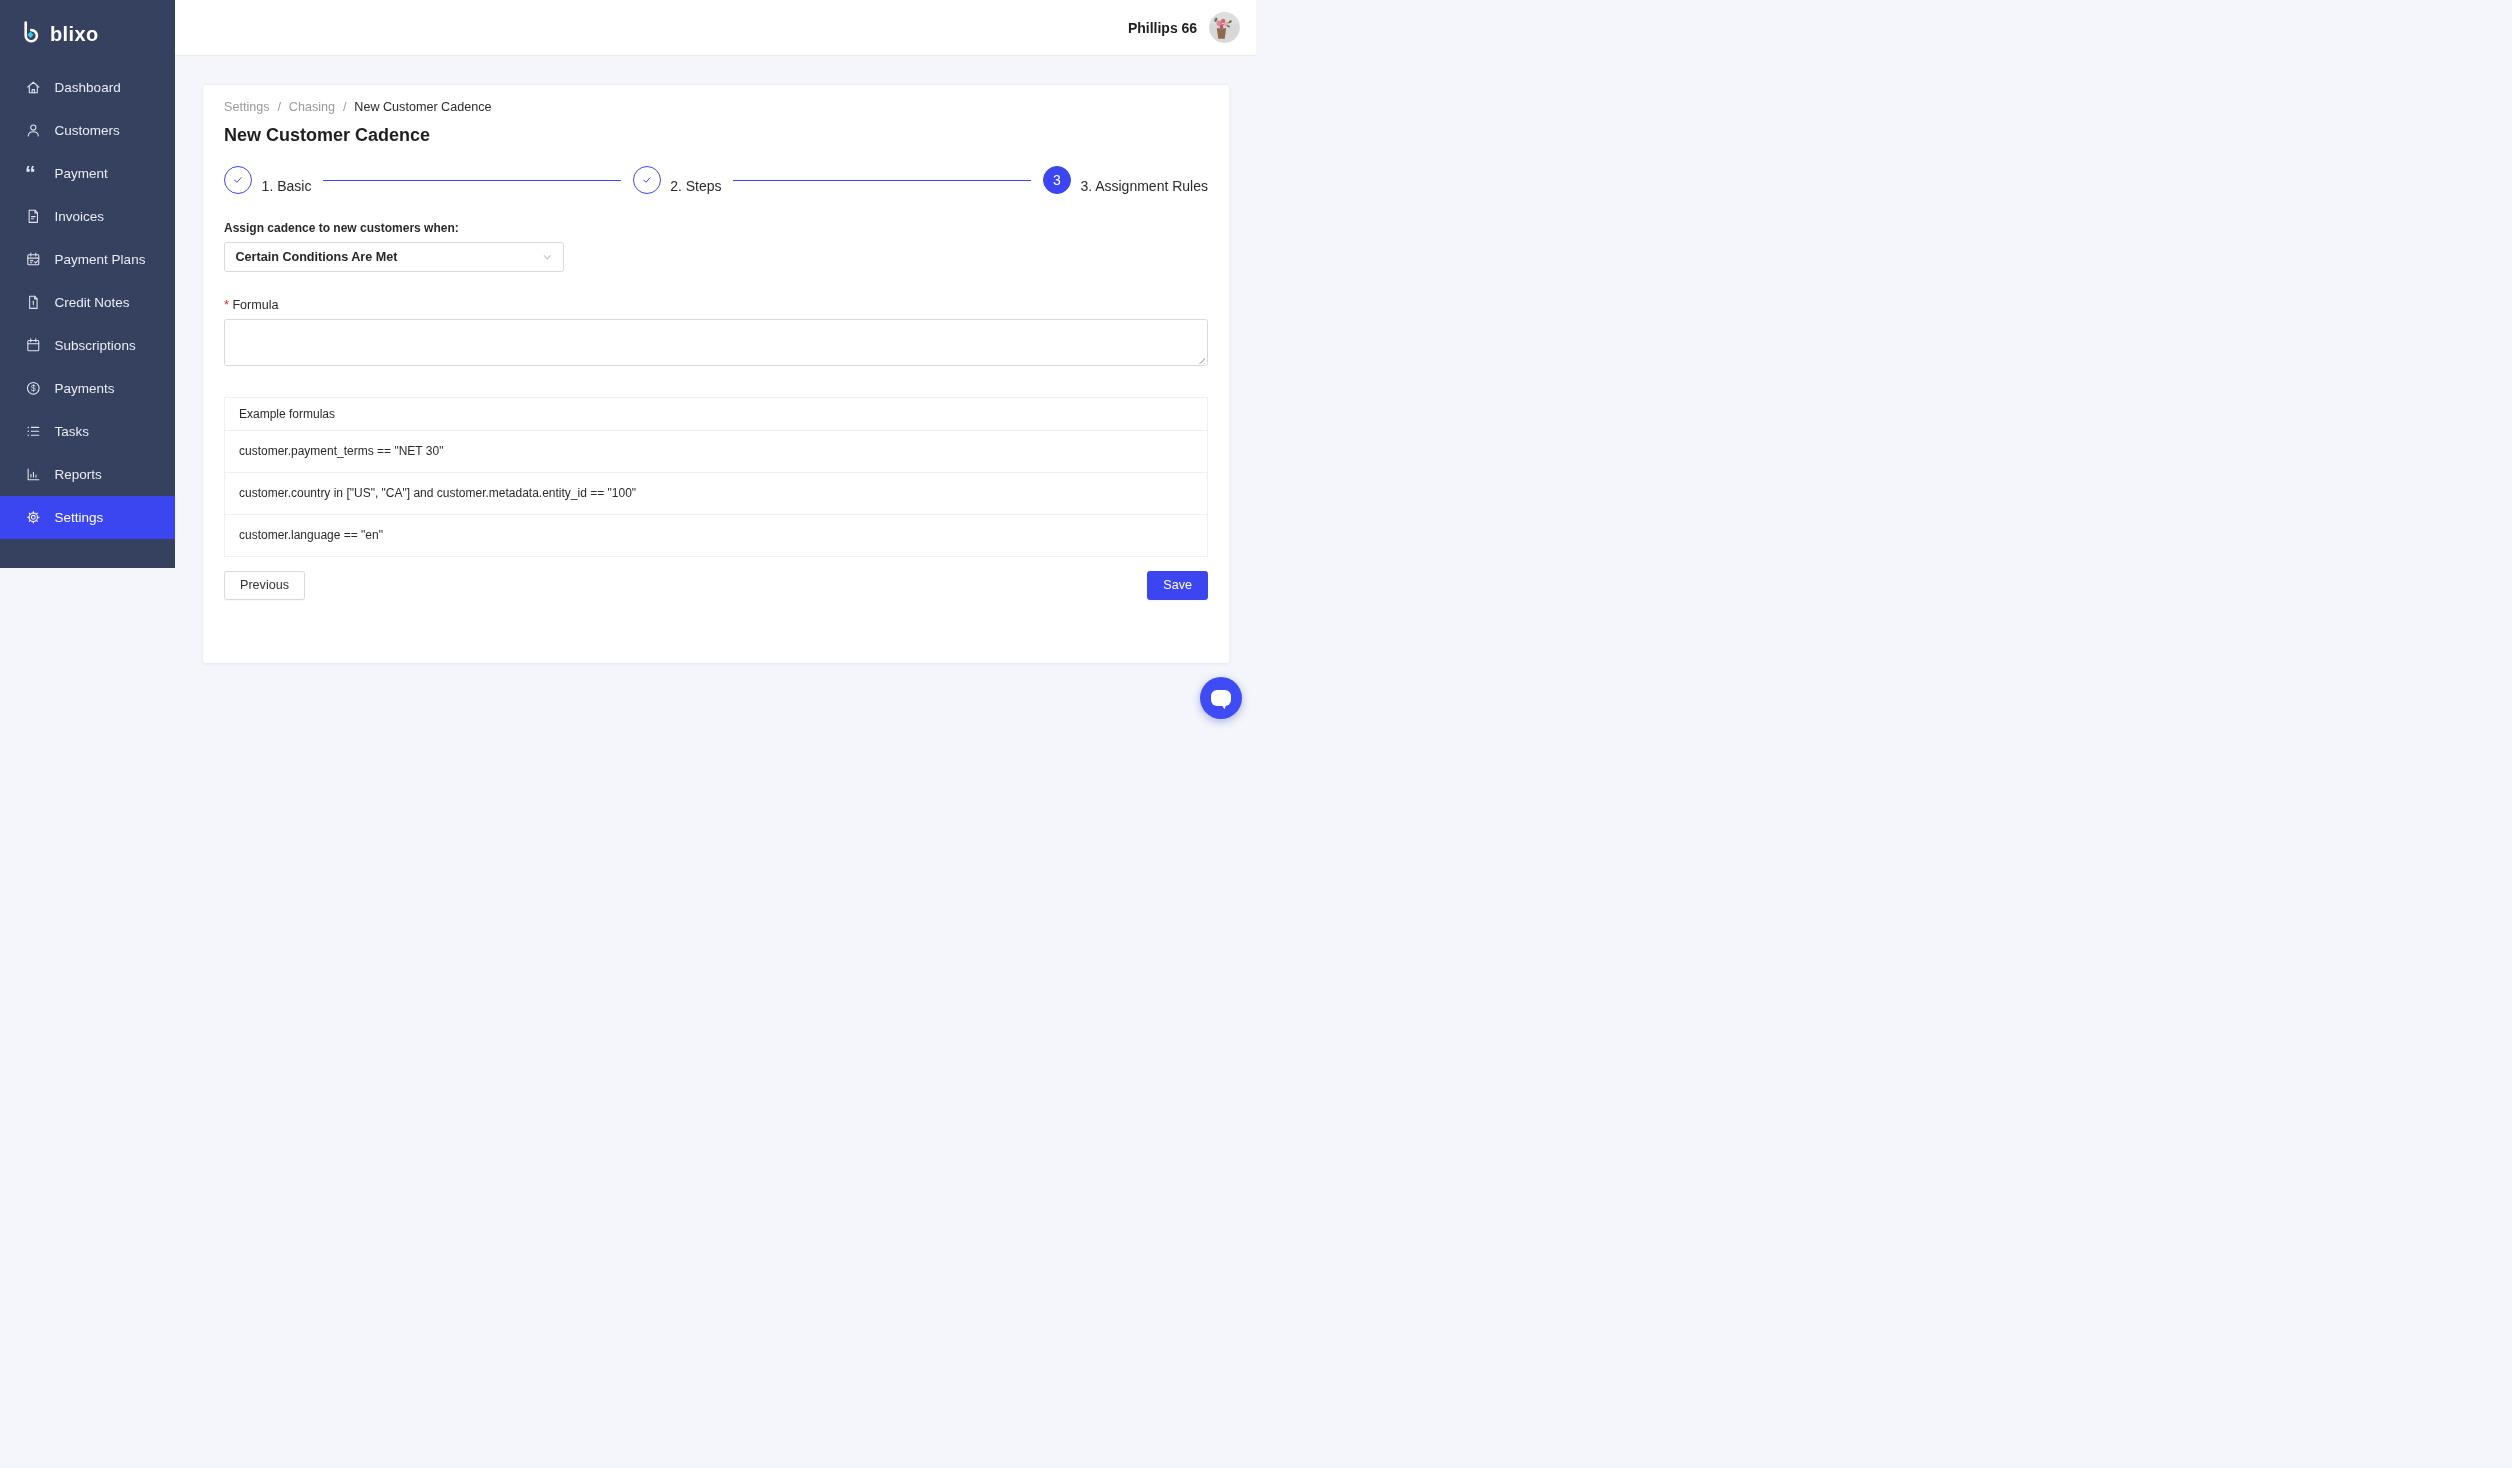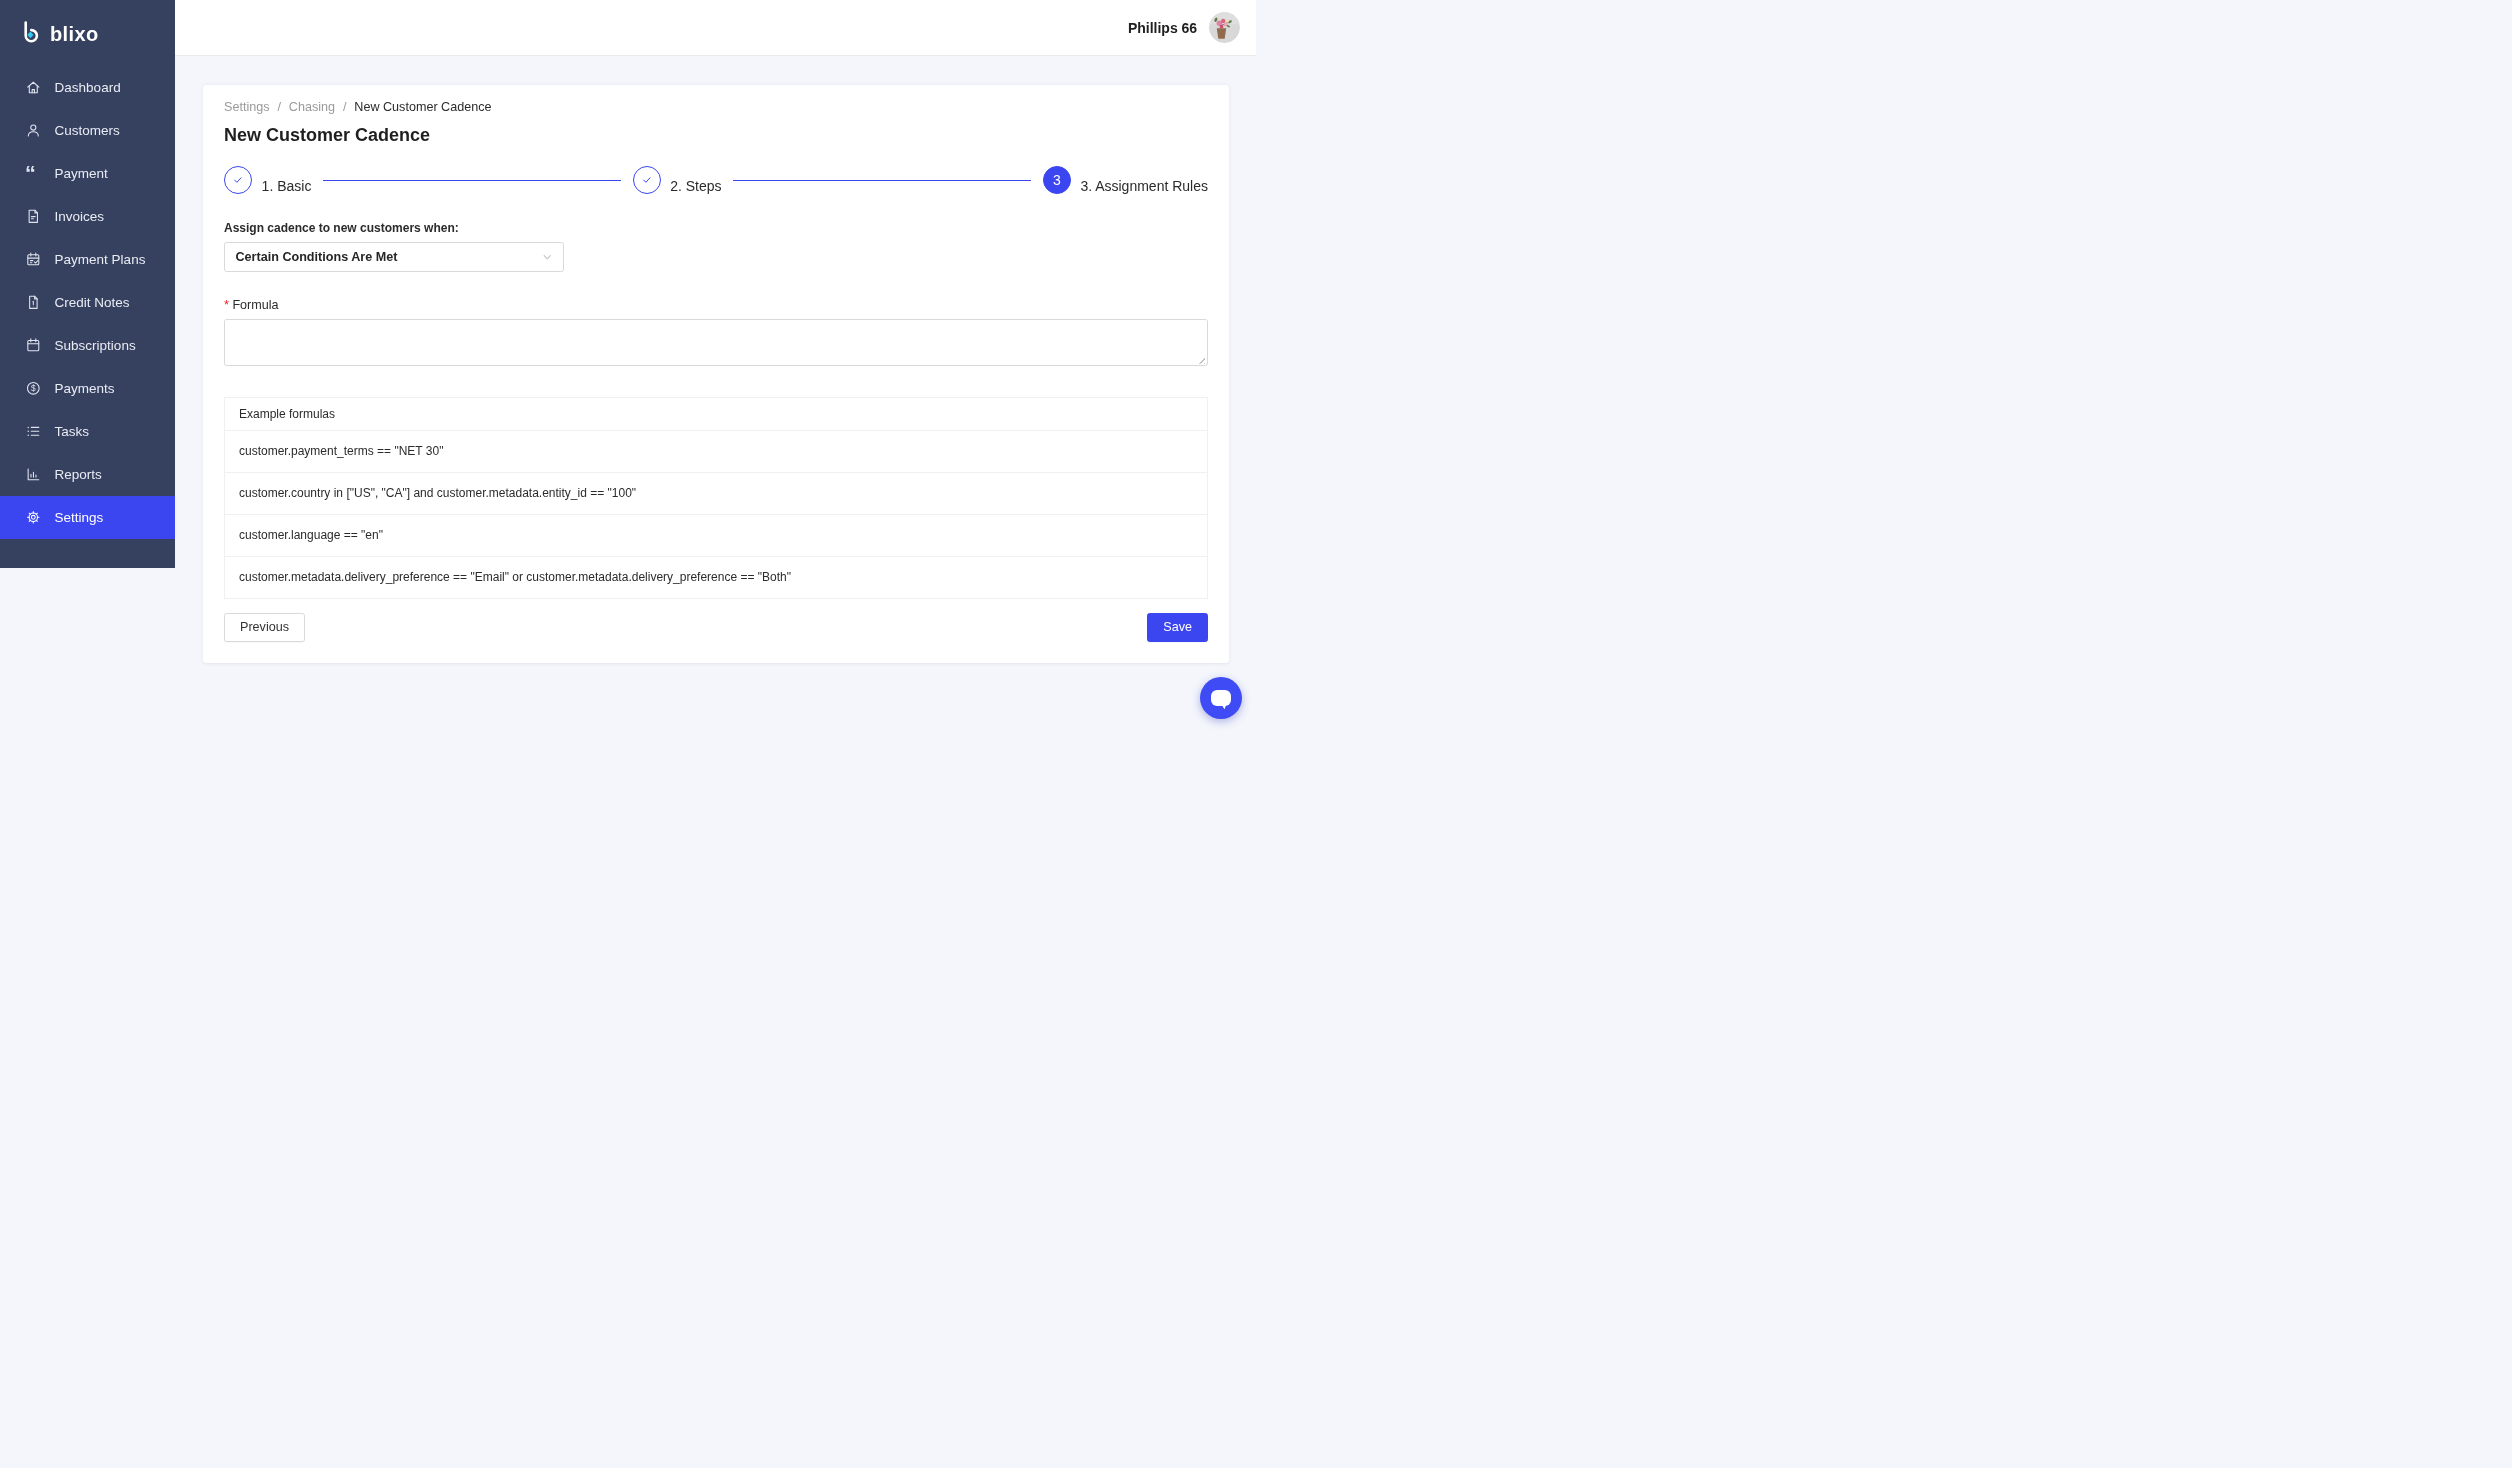"customer.metadata.delivery_preference ==" tr { html: <tr> <td>customer.metadata.delivery_preference == "Email" or customer.metadata.delivery_preference == "Both"</td> </tr> -> none }
